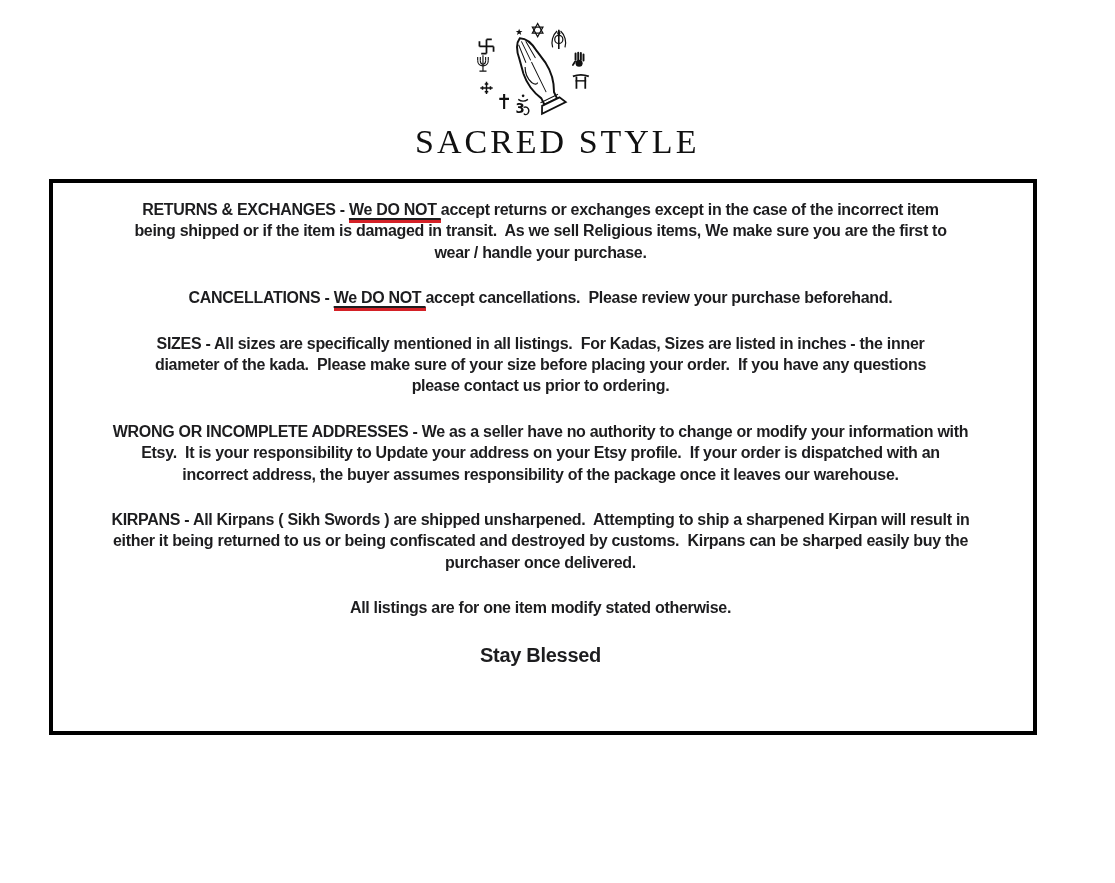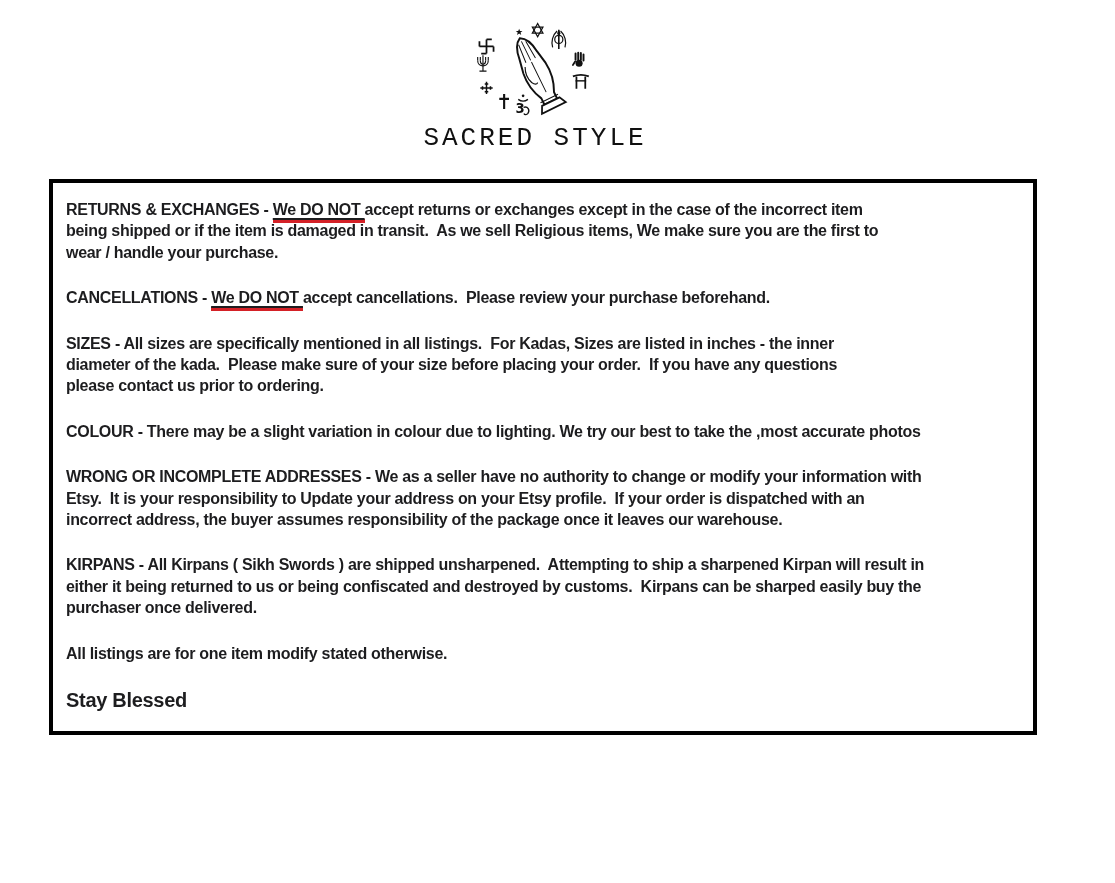"SACRED STYLE" .brand { font-family: Liberation Mono, monospace -> Liberation Serif, serif; font-size: 26px -> 34px }
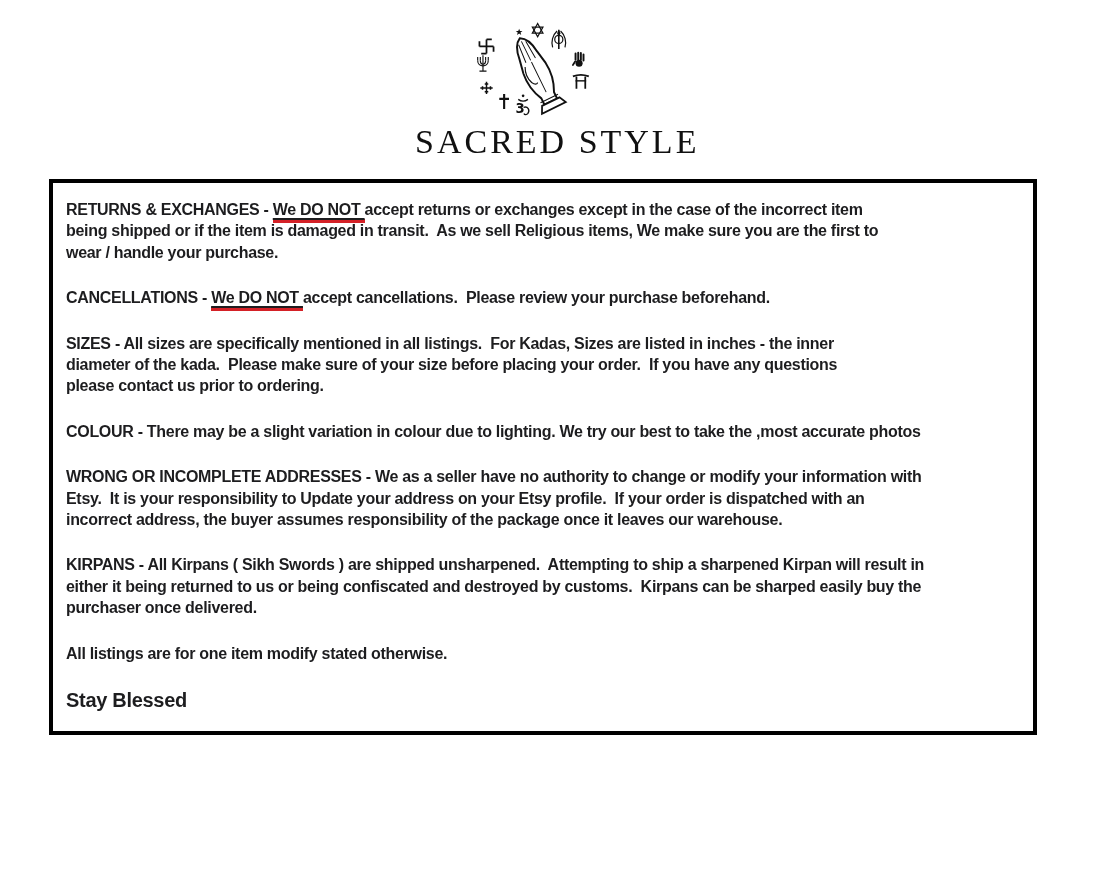"RETURNS & EXCHANGES - We" .para { text-align: none -> center }
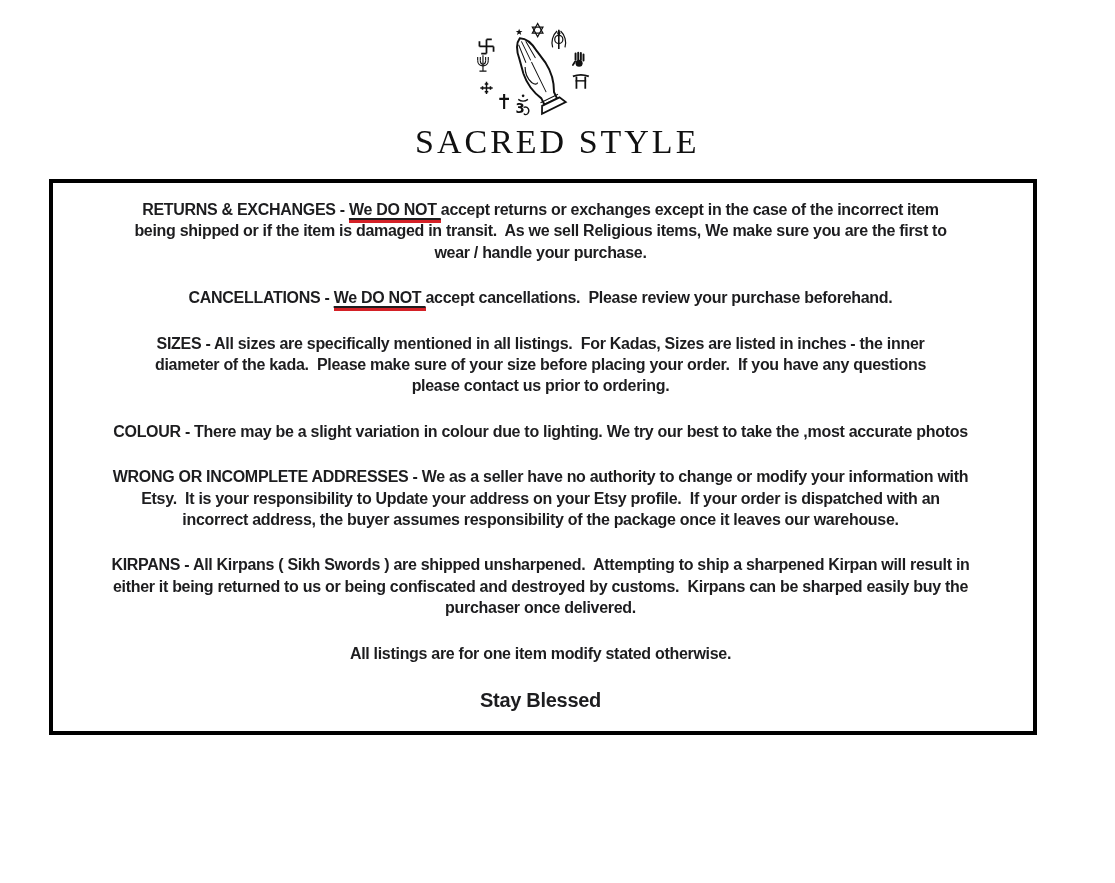"COLOUR - There may be" p.para { html: <p><span>COLOUR - There may be a slight variation in colour due to lighting. We try our best to take the ,most accurate photos</span></p> -> none }
